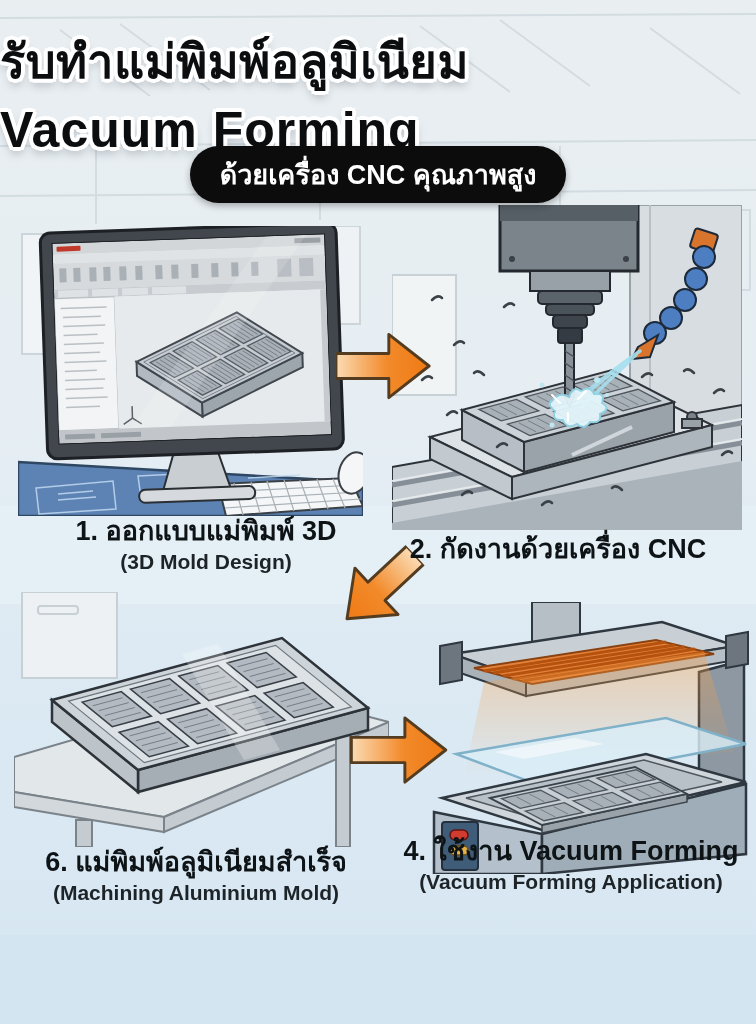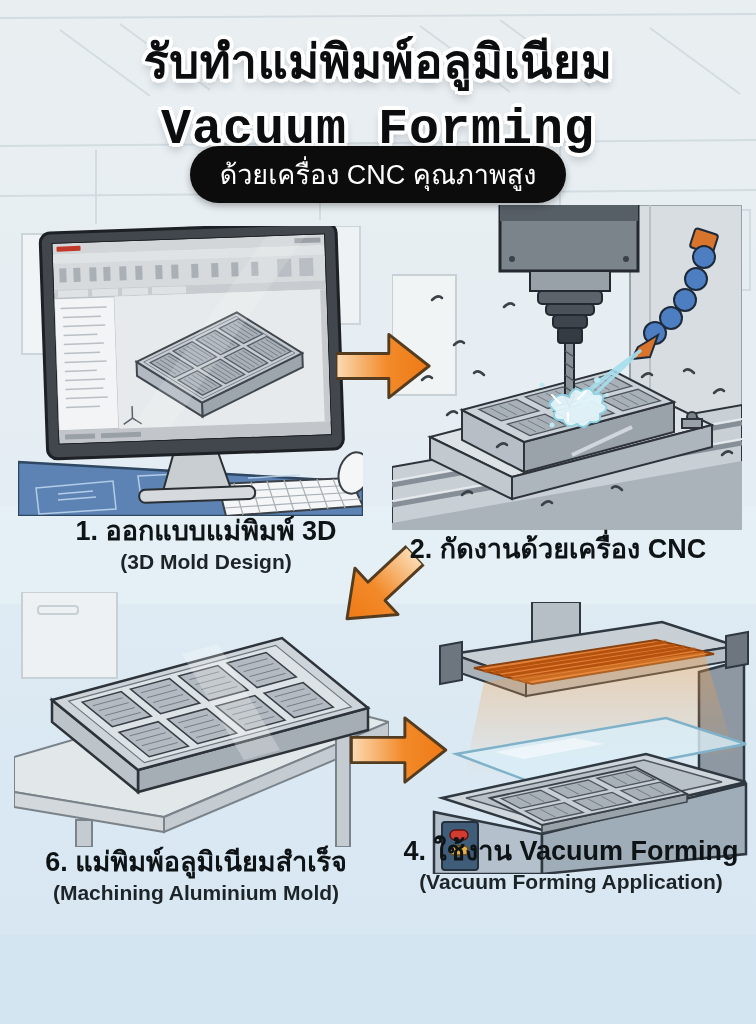"รับทำแม่พิมพ์อลูมิเนียม" .title-wrap { text-align: center -> none }
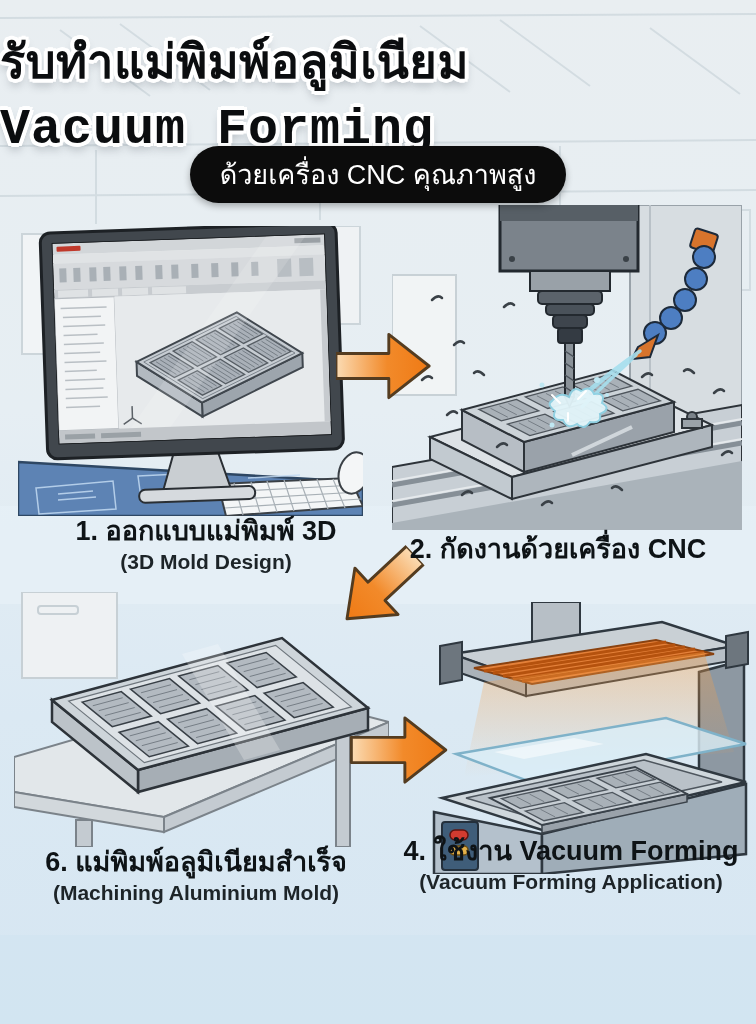"Vacuum Forming" .t2 { font-family: Liberation Mono, monospace -> none }
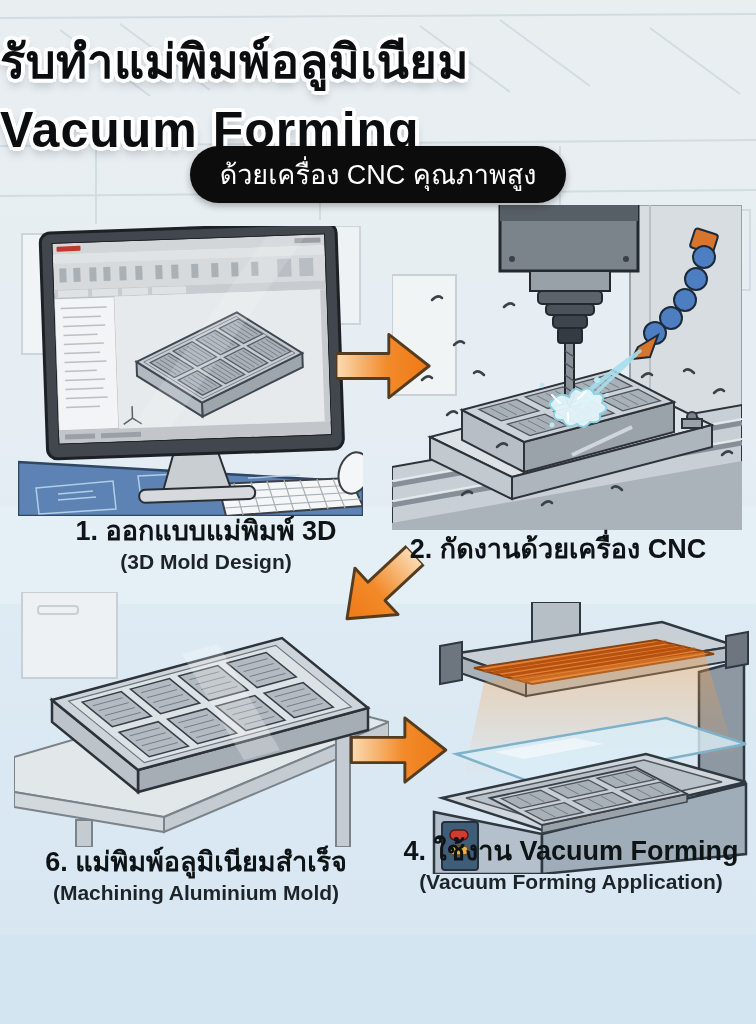"ด้วยเครื่อง CNC คุณภาพสูง" .badge { font-weight: 400 -> 700 }
